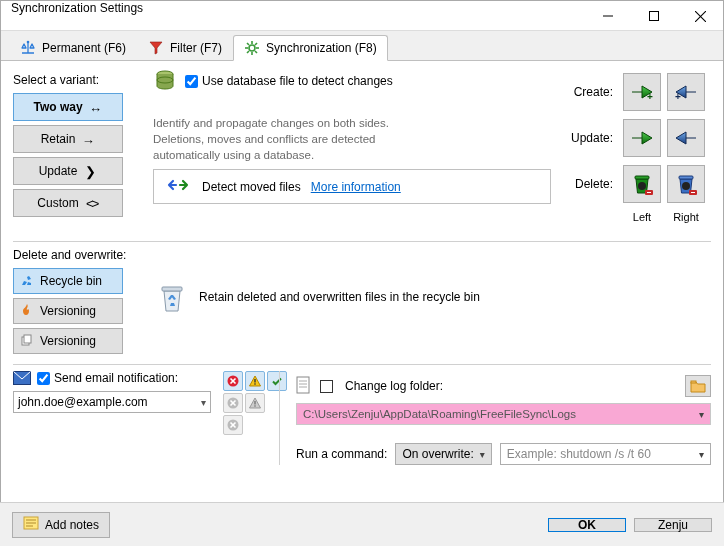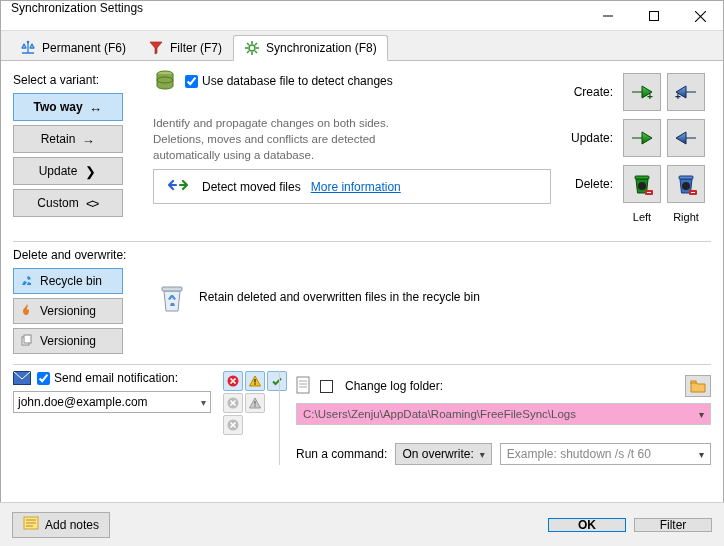"Filter" span { text: Filter -> Zenju }
